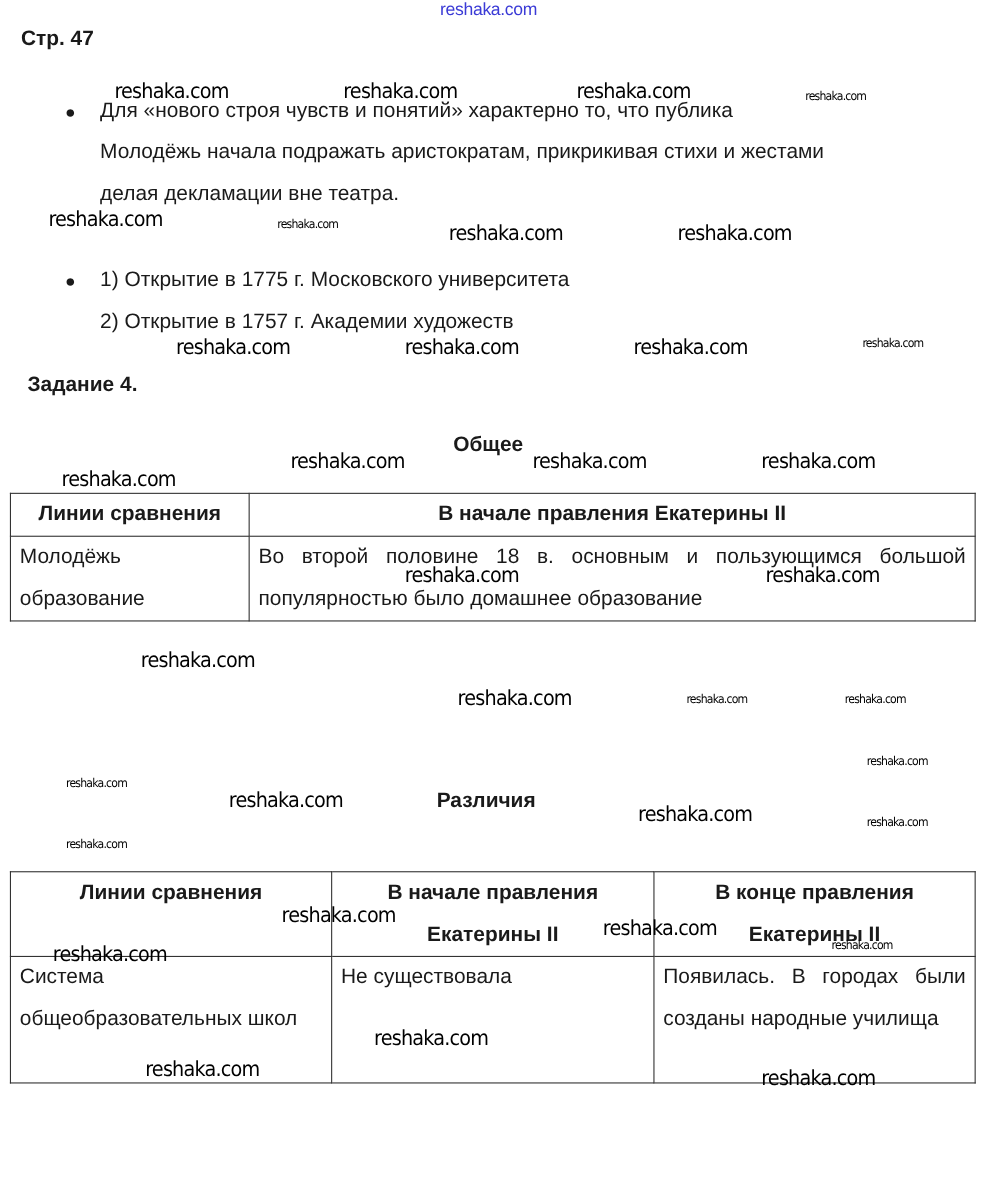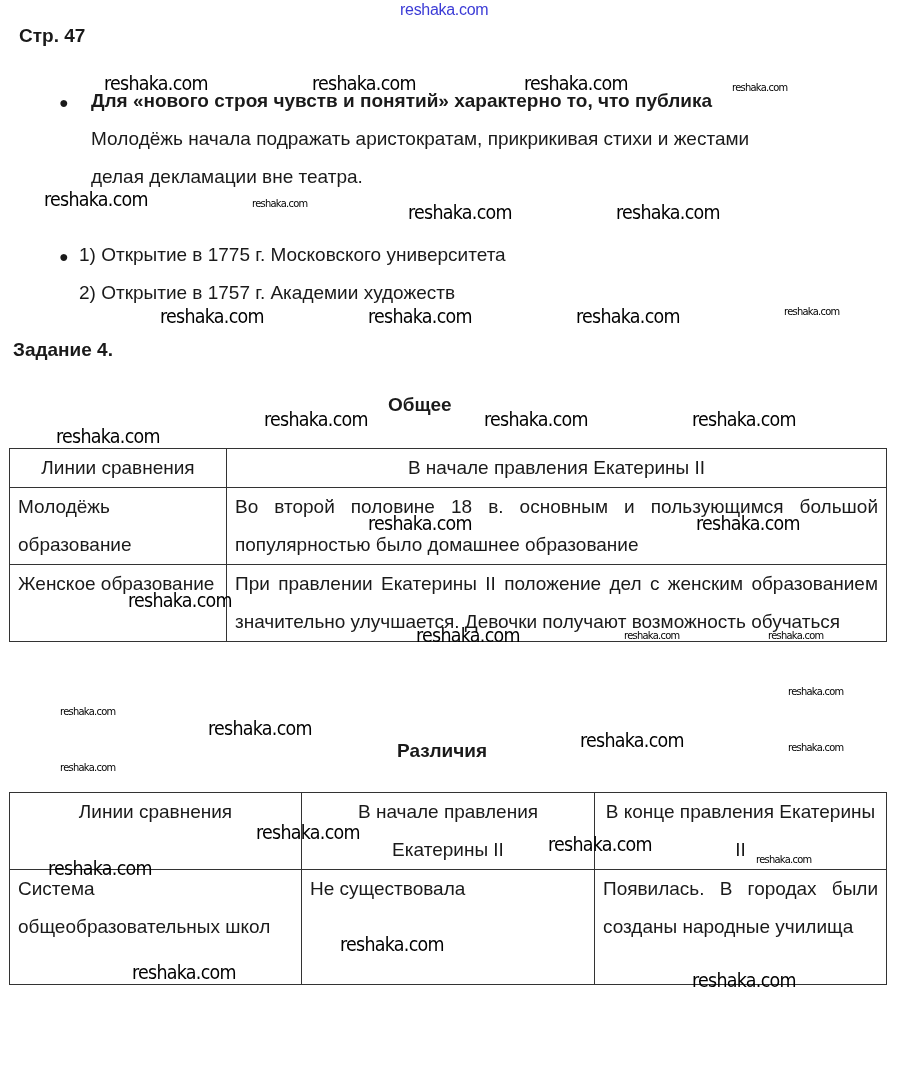"Для «нового строя чувств и" div.justify-line { font-weight: bold -> none }
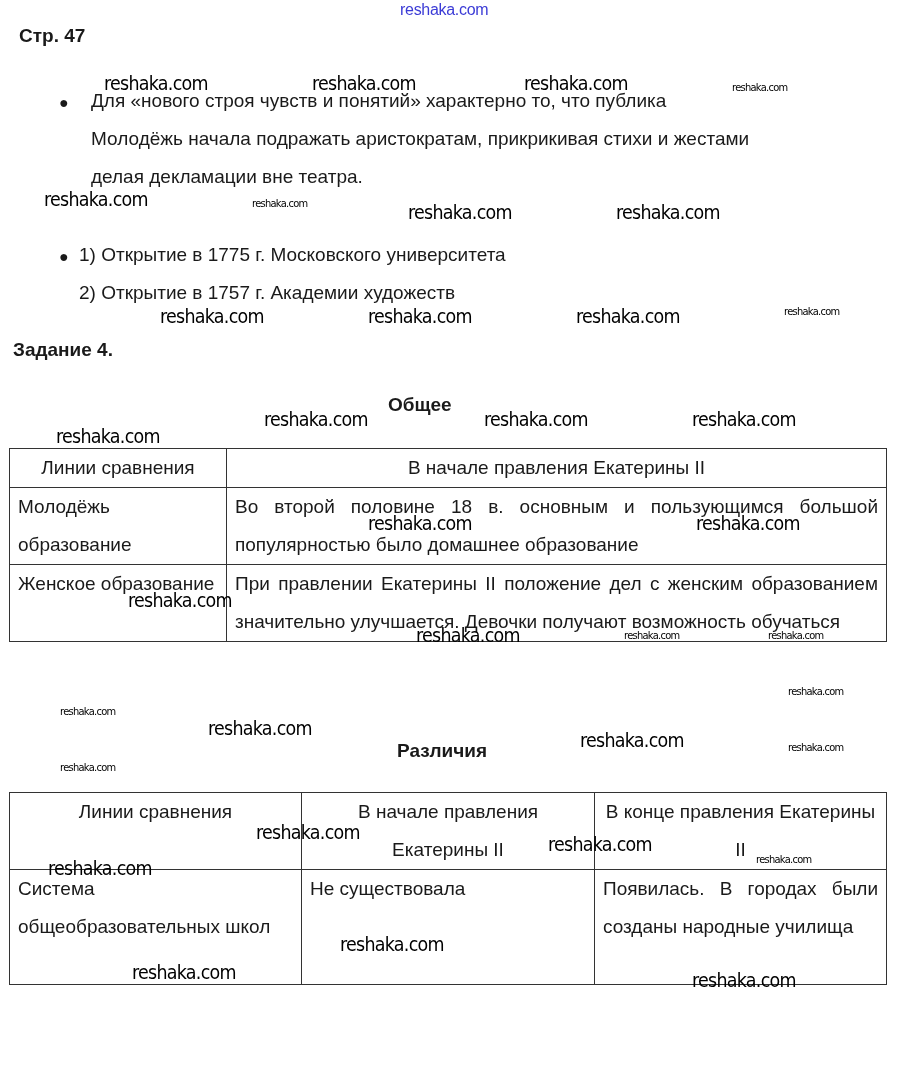"1) Открытие в 1775 г." div.abs { left: 79px -> 91px }
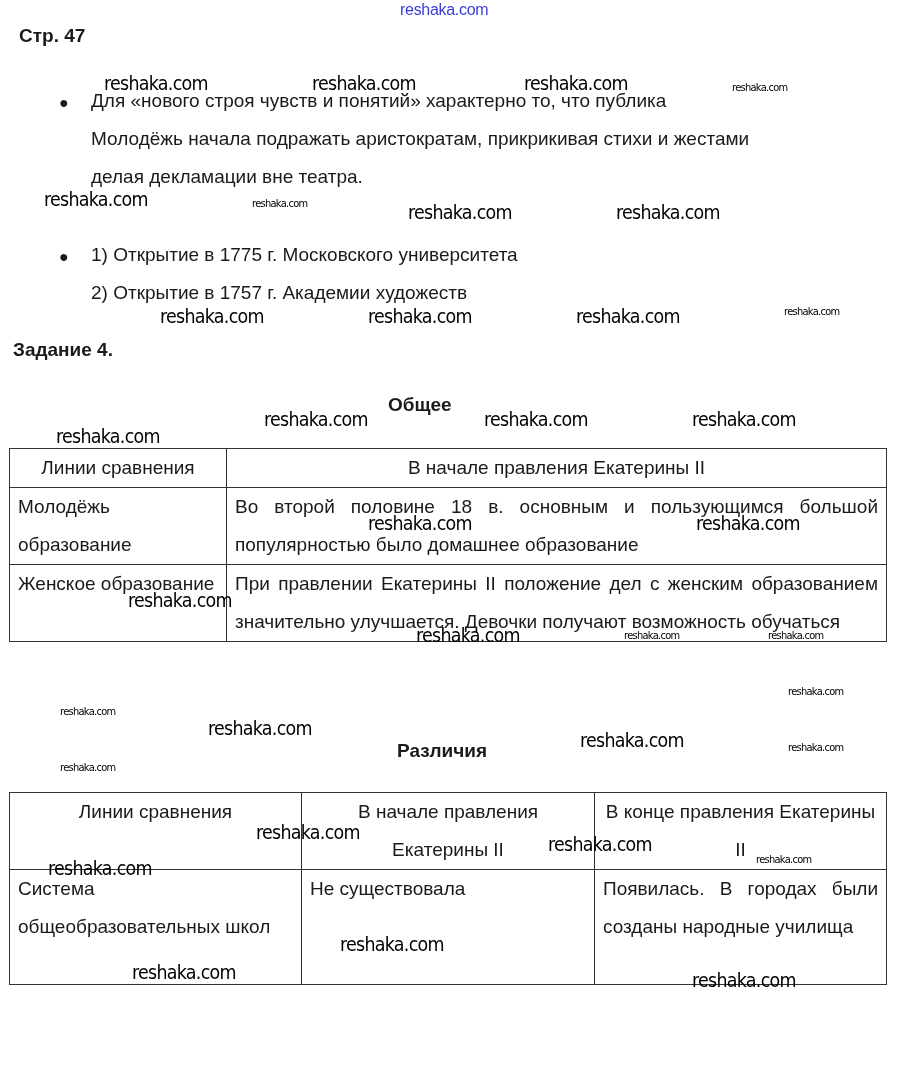"Задание 4." div.abs { left: 13px -> 25px }
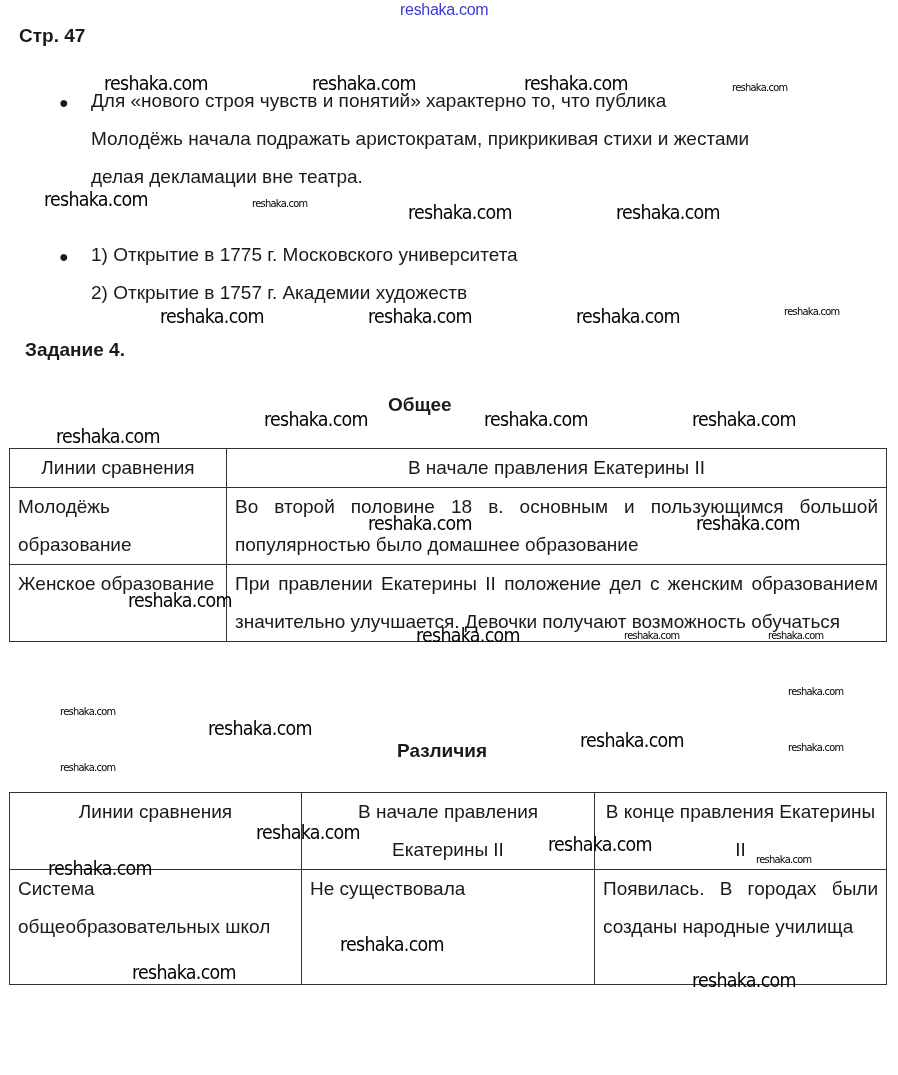"Общее" div.abs { left: 388px -> 412px }
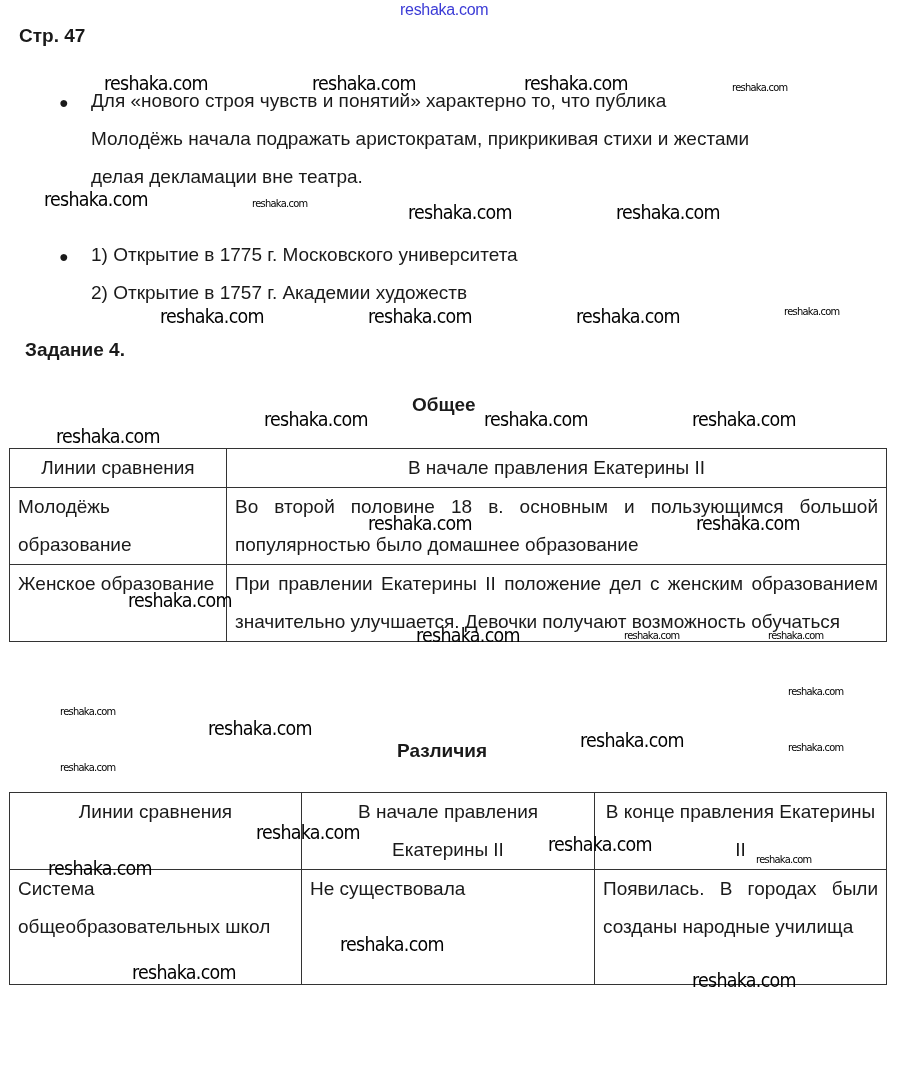"Линии сравнения" th { font-weight: normal -> bold }
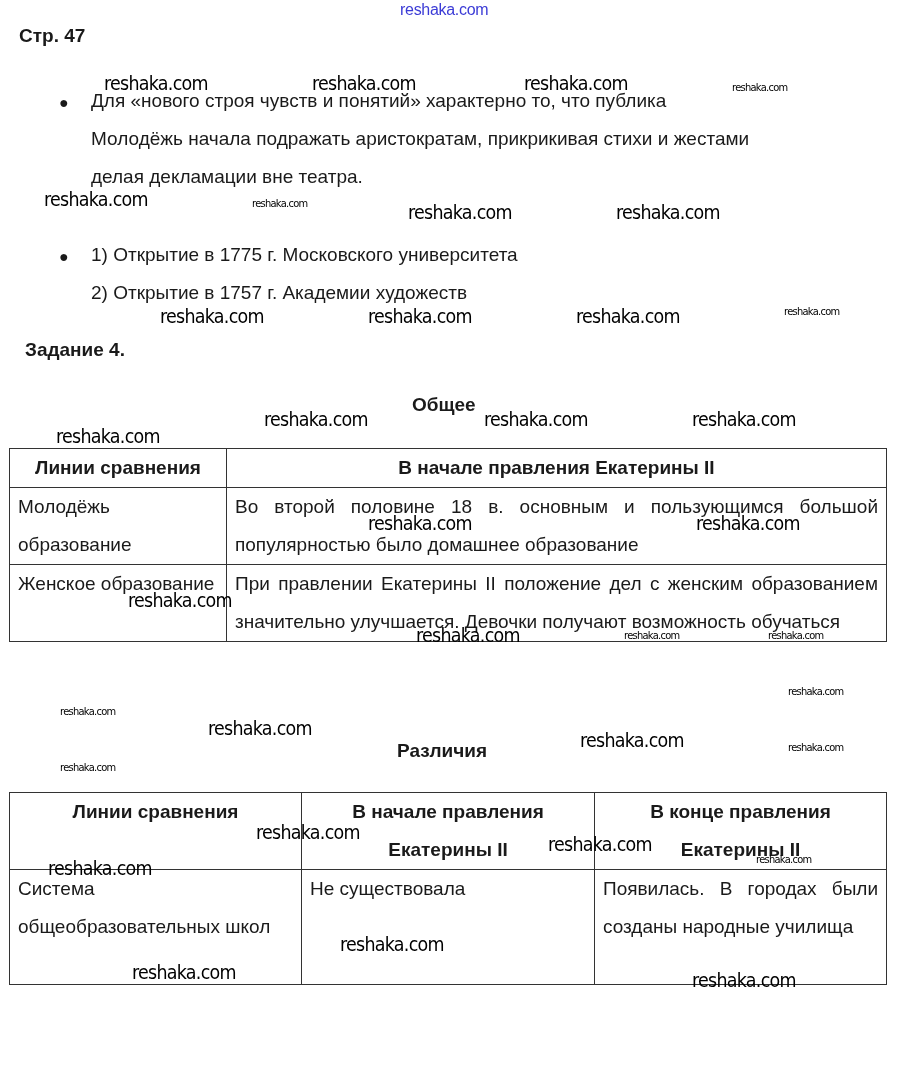"Женское образование" tr { html: <tr> <td>Женское образование</td> <td>При правлении Екатерины II положение дел с женским образованием значительно улучшается. Девочки получают возможность обучаться</td> </tr> -> none }
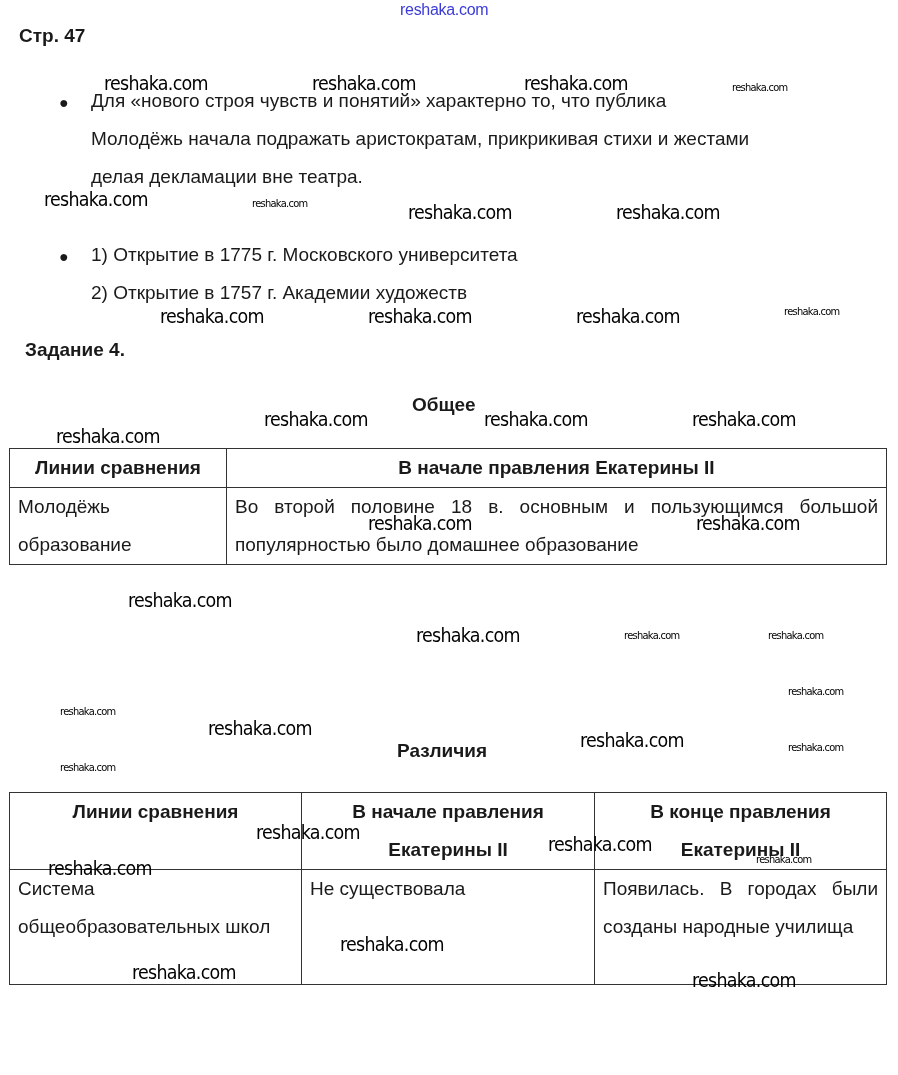"Различия" div.abs { top: 740px -> 718px }
